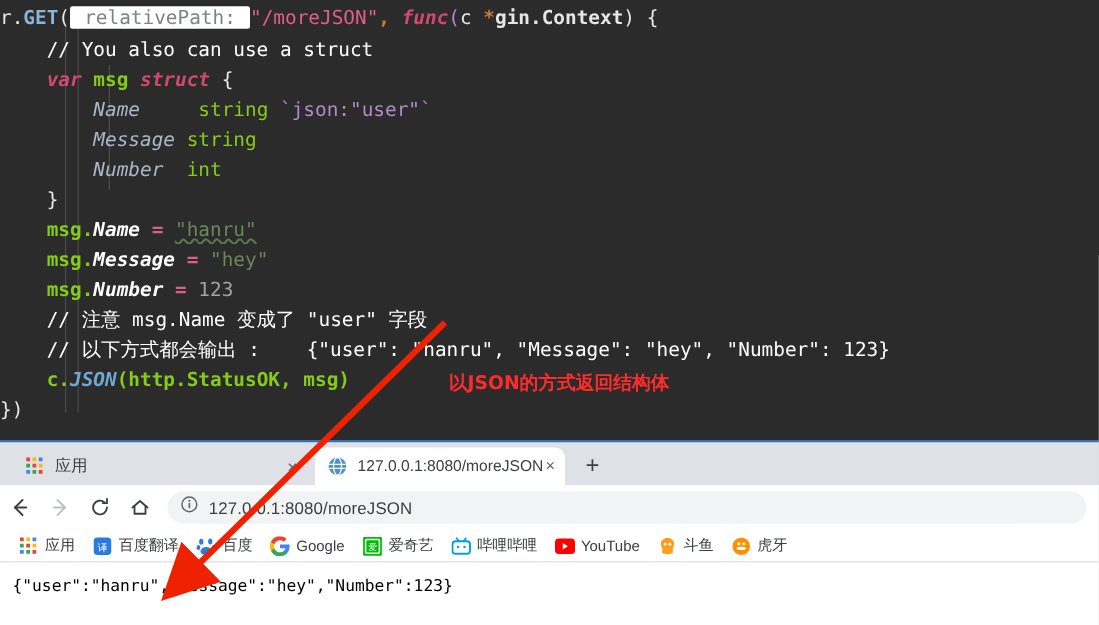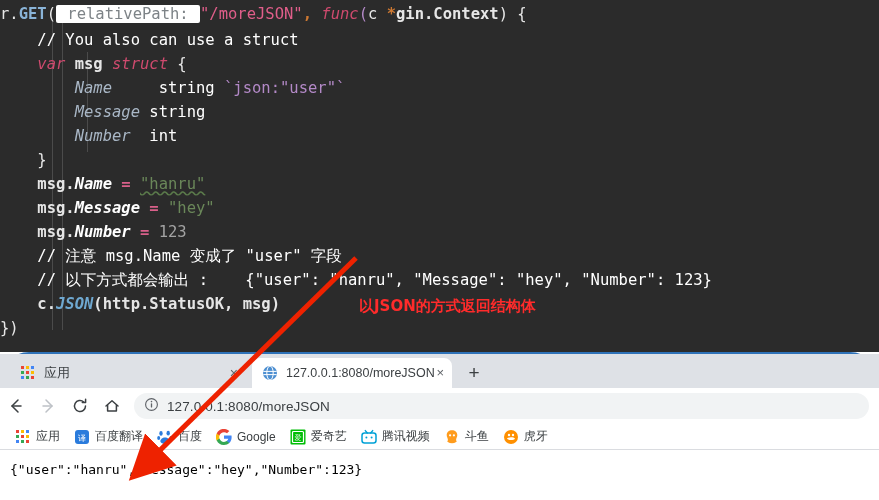"func" .vkw { font-weight: normal -> bold }
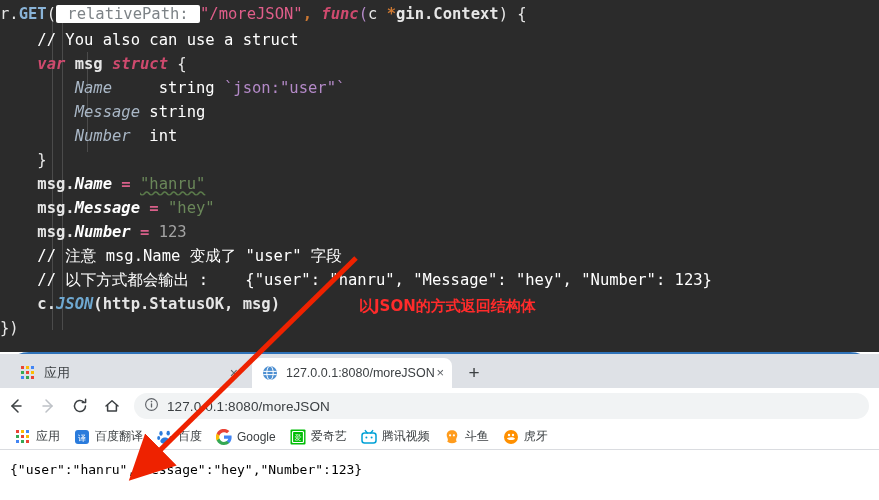"msg" .boldw { color: #e5e5e5 -> #84cc16 }
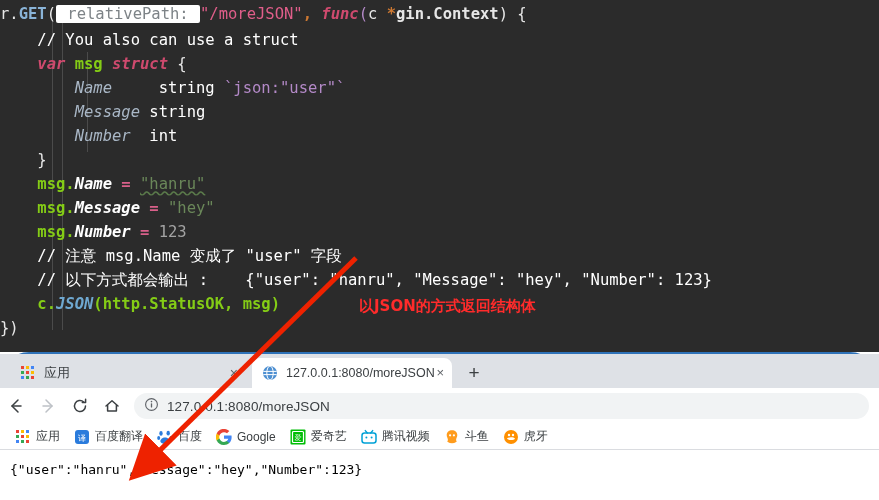"string" .typ { color: #ffffff -> #84cc16 }
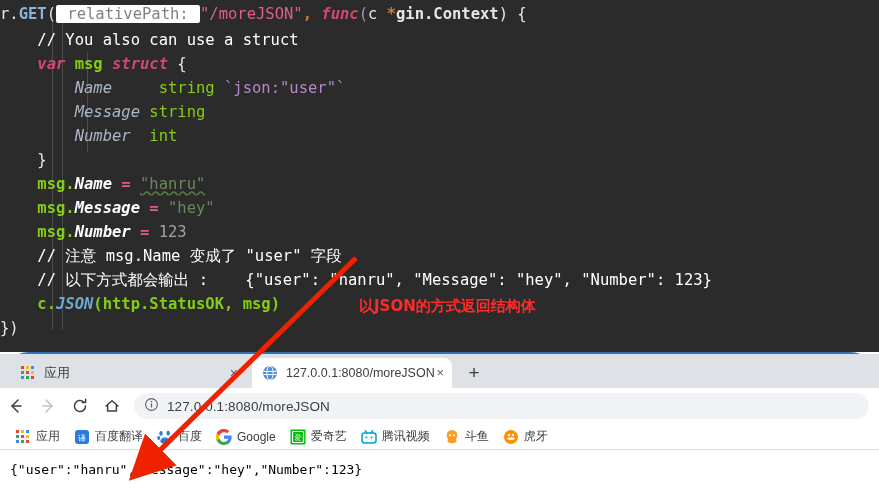"应用" #browser { border-radius: 29px -> none }
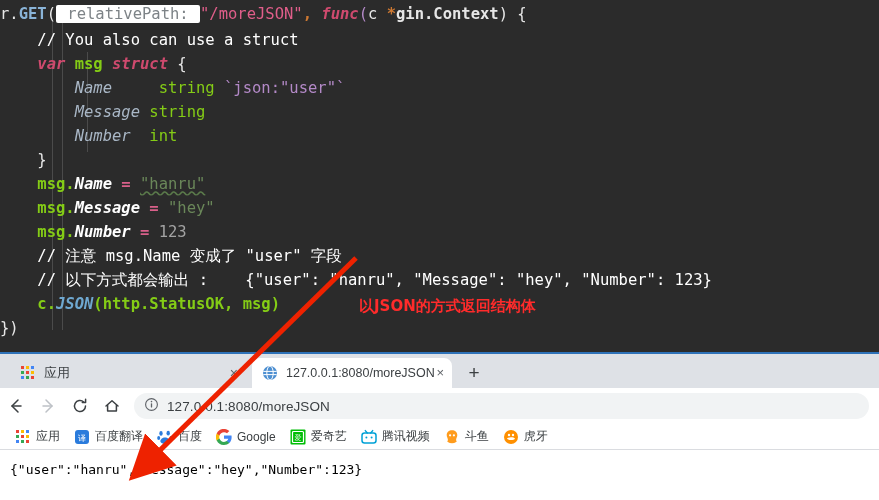"腾讯视频" span.bmlabel { text: 腾讯视频 -> 哔哩哔哩 }
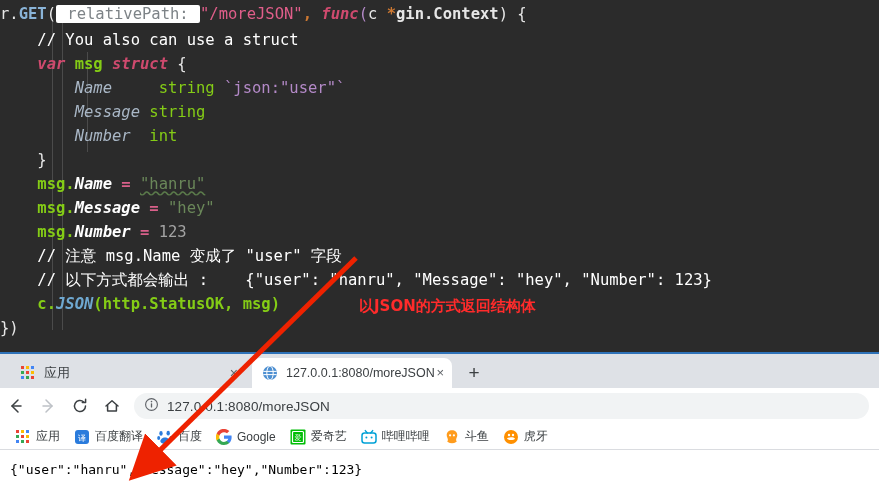"YouTube" div.bm { html: none -> <div> <span><svg> <rect></rect> <path></path> </svg></span> <span>YouTube</span> </div> }
